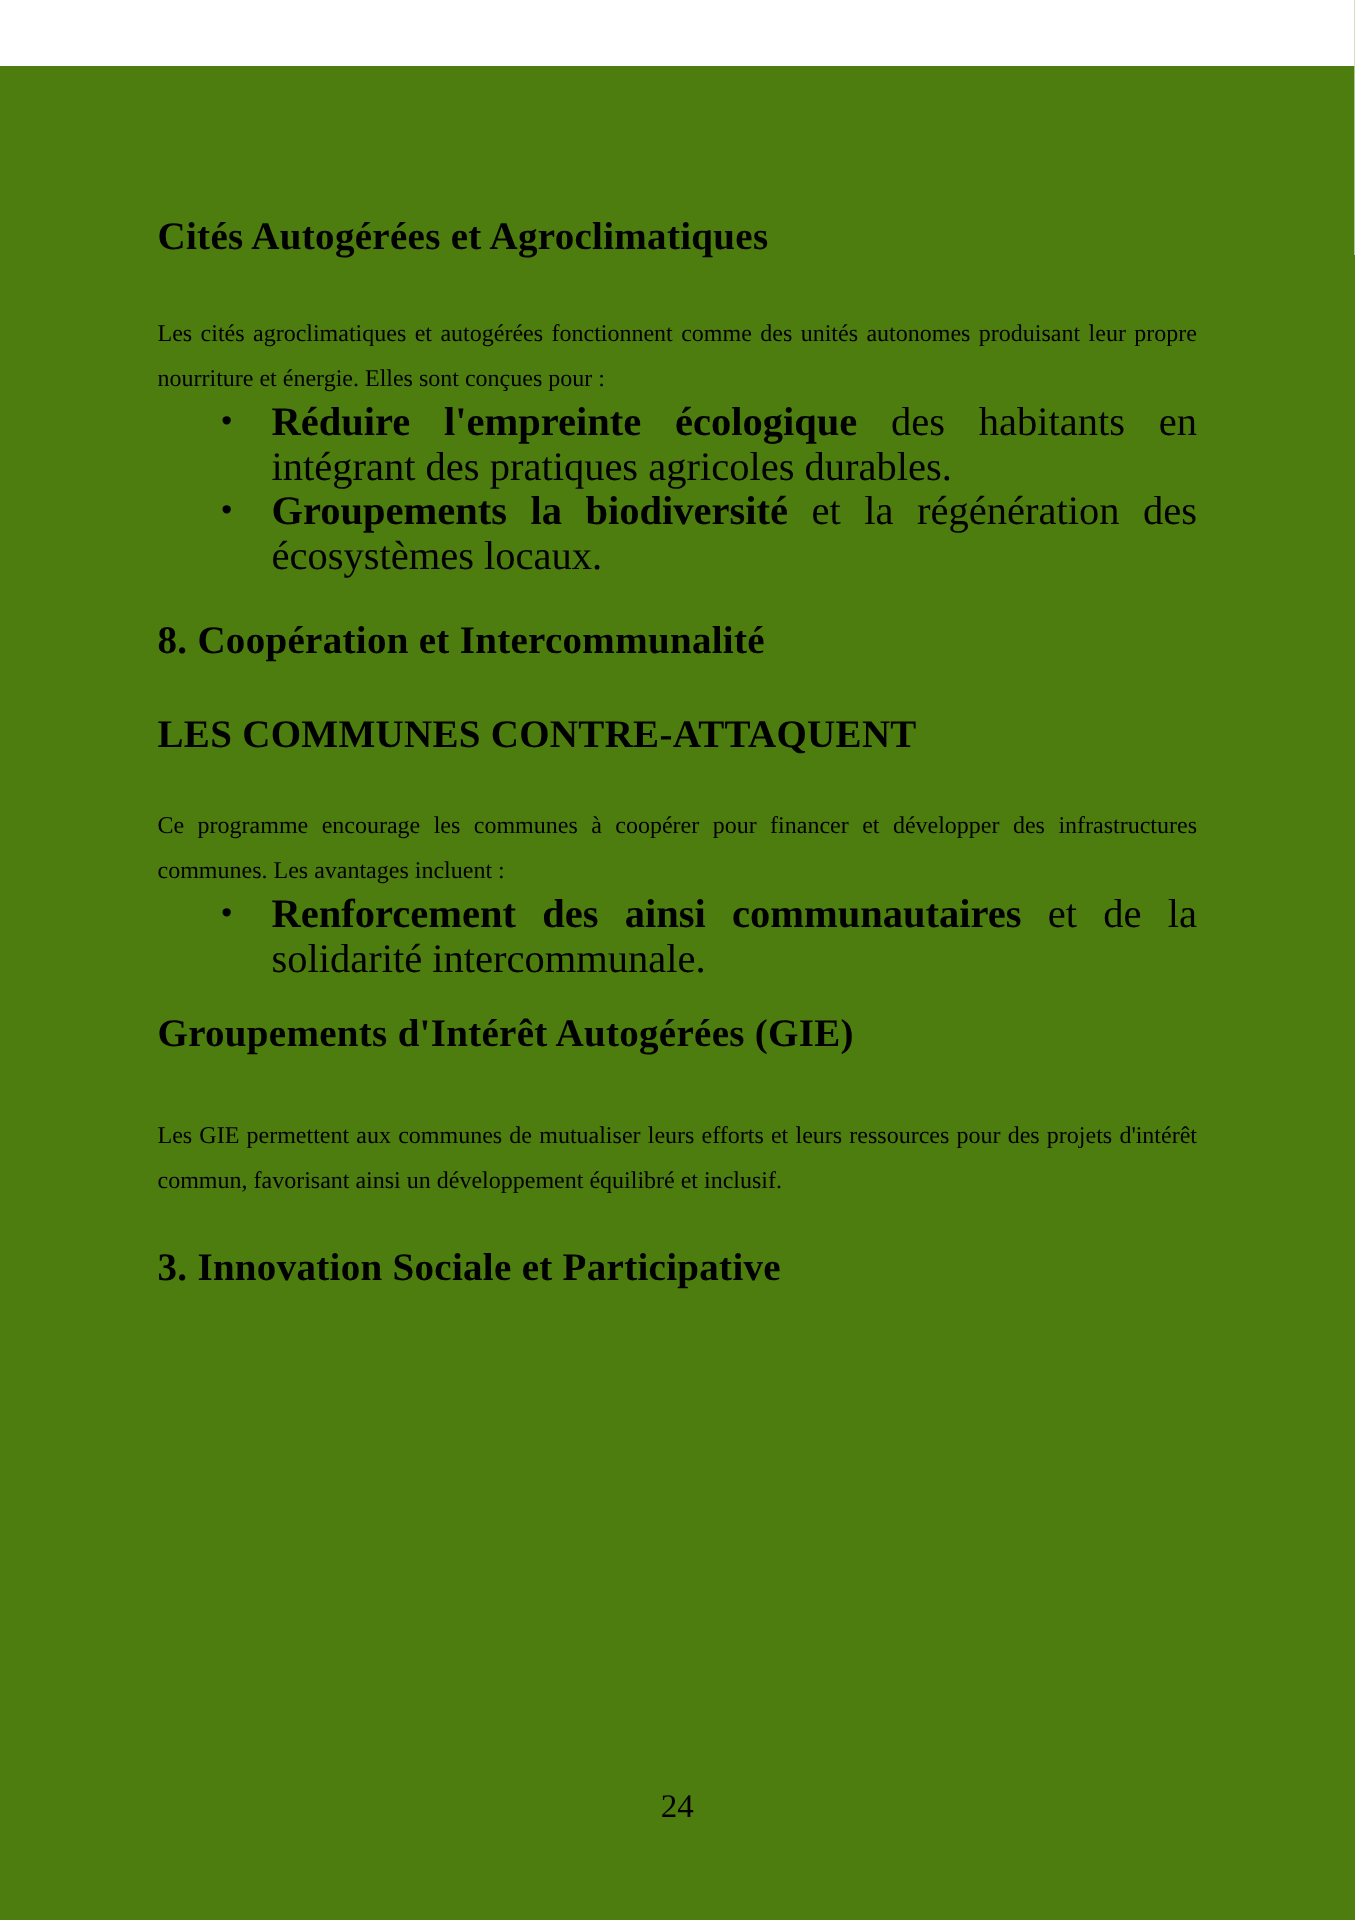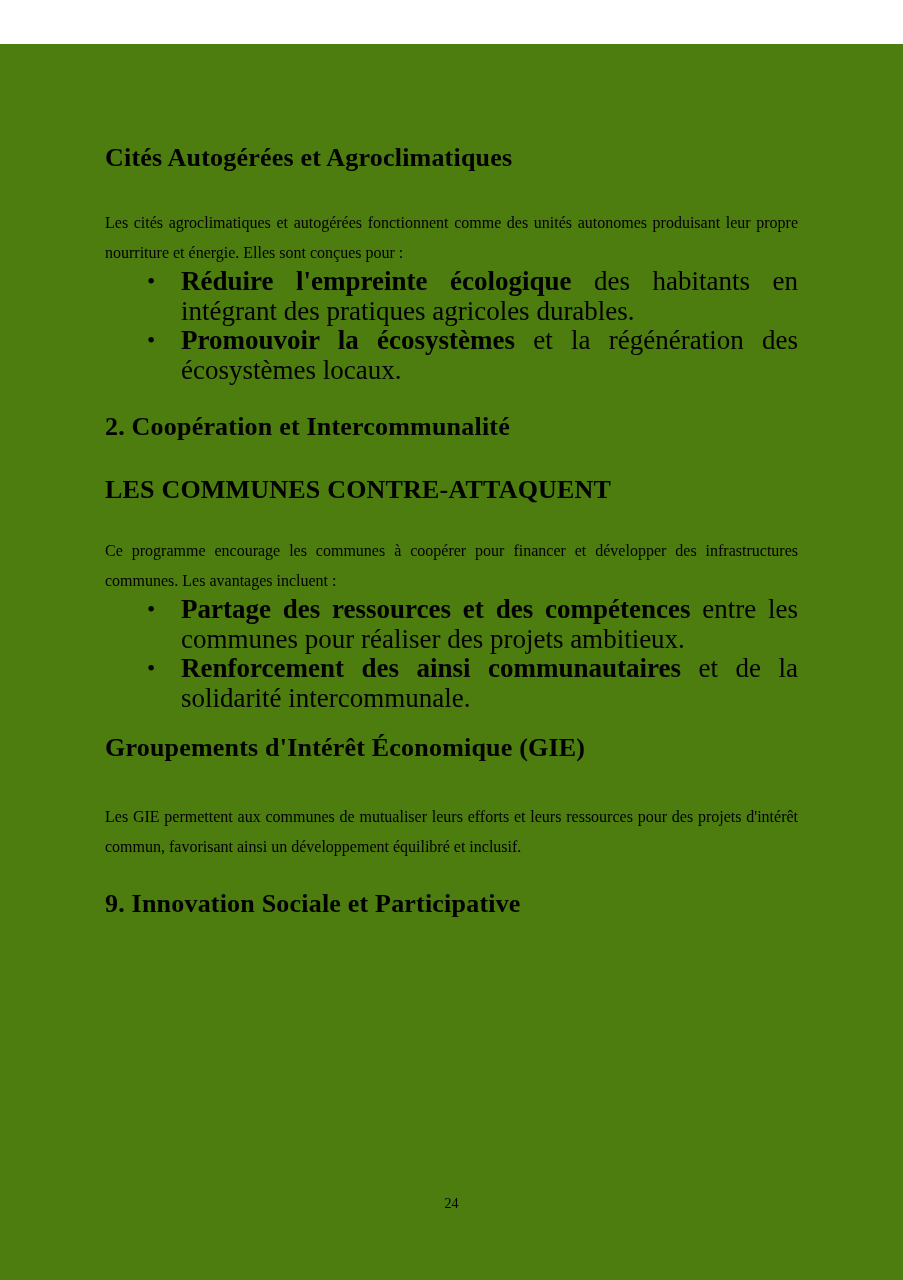"Promouvoir la écosystèmes" strong { text: Promouvoir la écosystèmes -> Groupements la biodiversité }
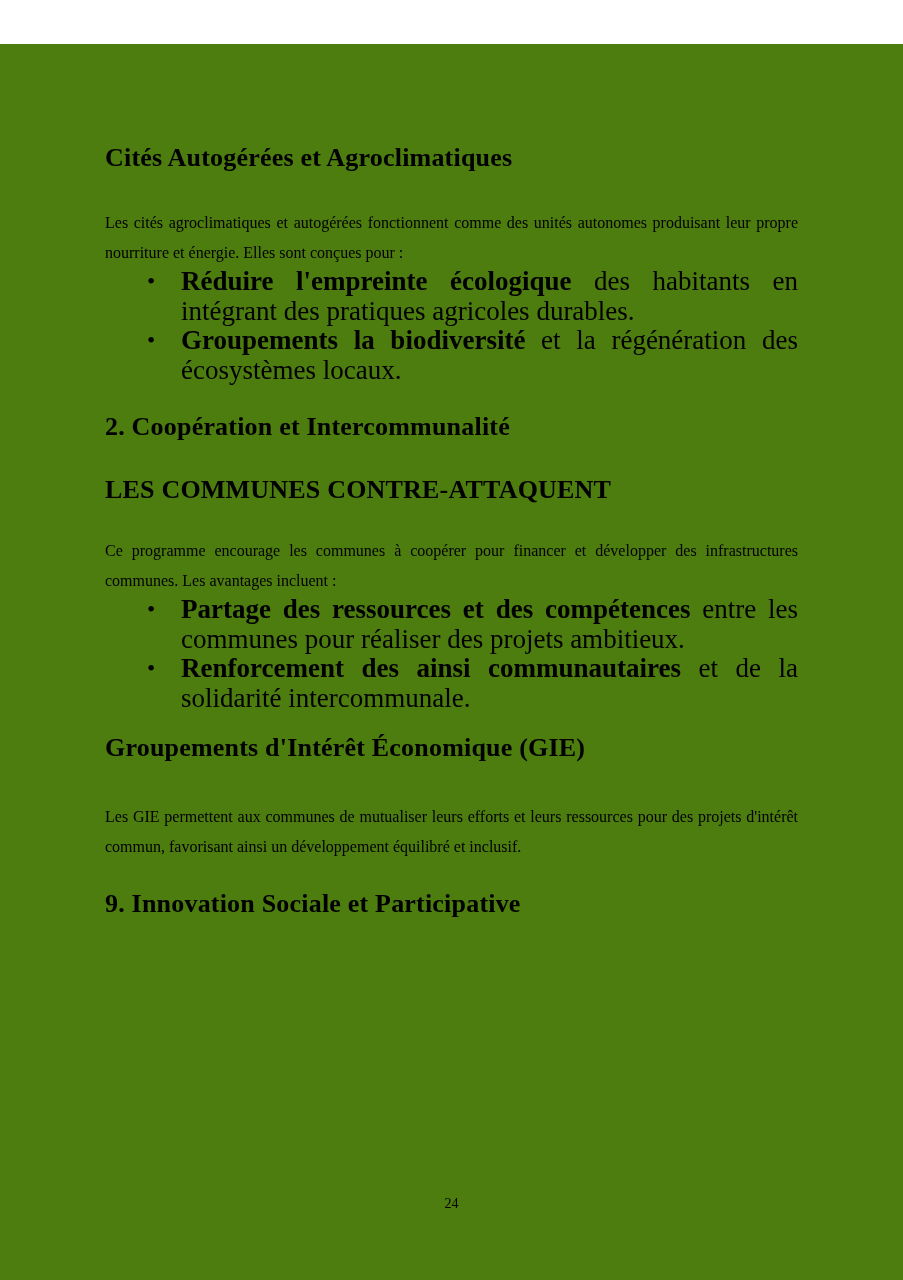"2. Coopération et Intercommunalité" h2.heading { text: 2 -> 8 }
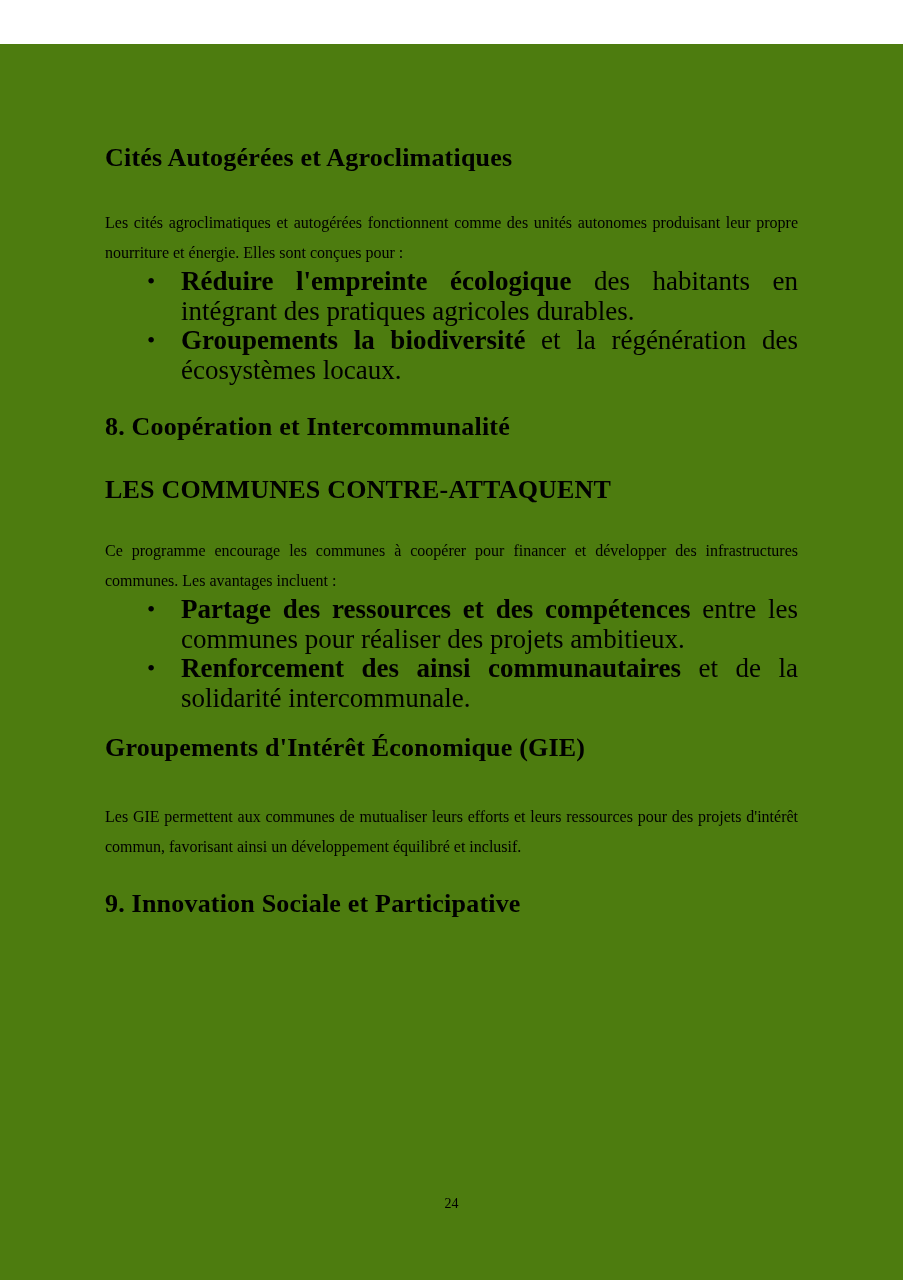"Partage des ressources et des" li { html: <li><strong>Partage des ressources et des compétences</strong><span> entre les communes pour réaliser des projets ambitieux.</span></li> -> none }
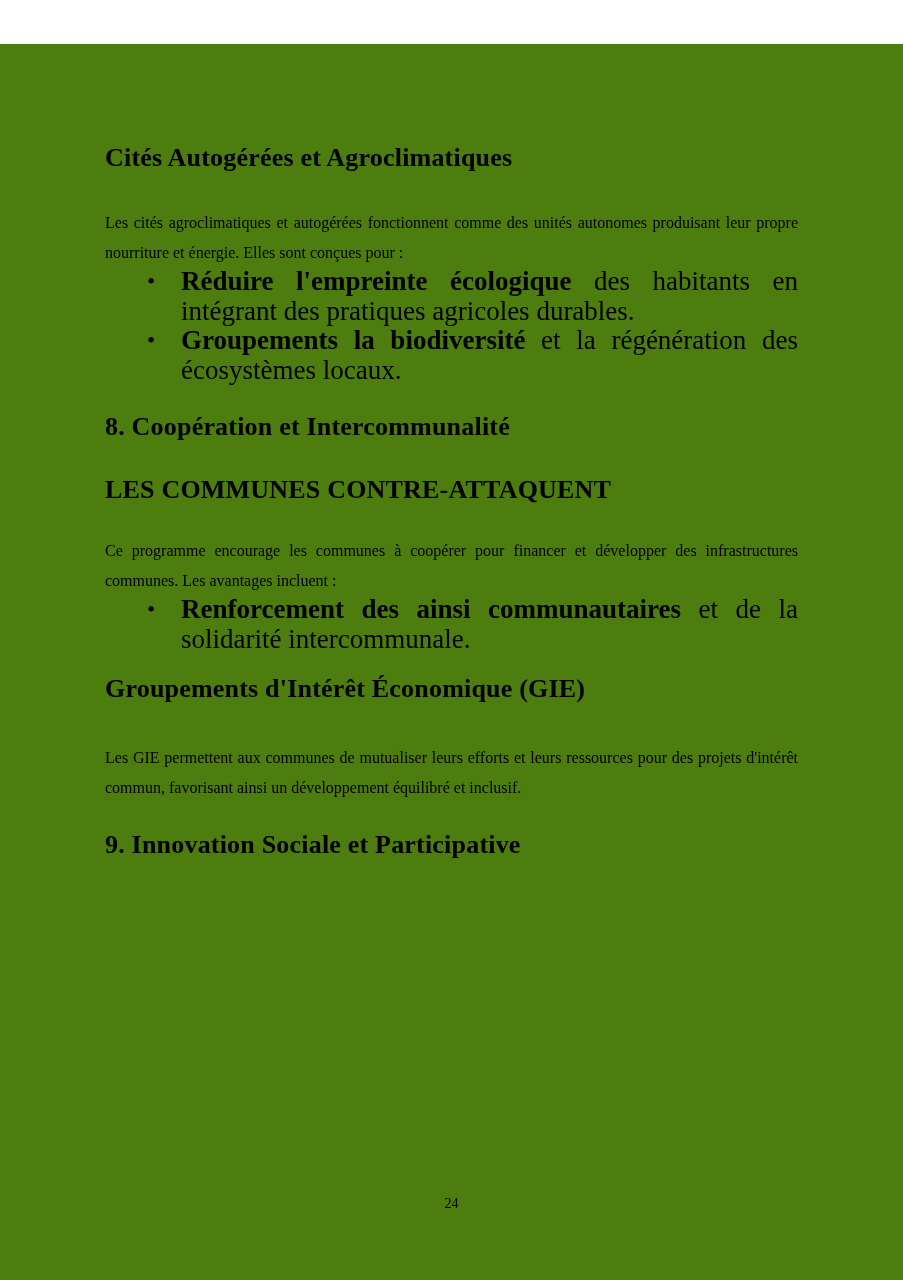"Groupements d'Intérêt Économique (GIE)" h2.heading { text: Économique -> Autogérées }
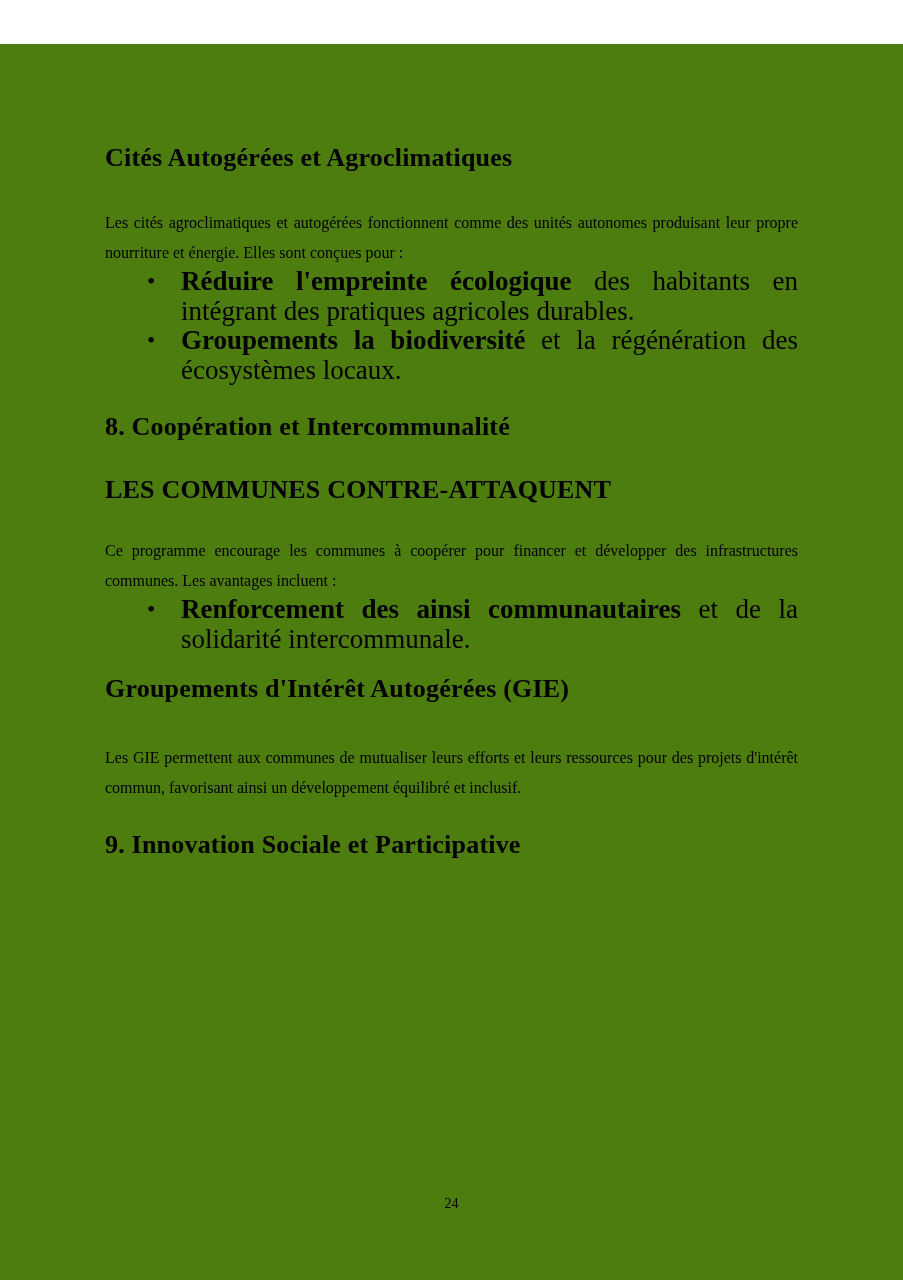"9. Innovation Sociale et Participative" h2.heading { text: 9 -> 3 }
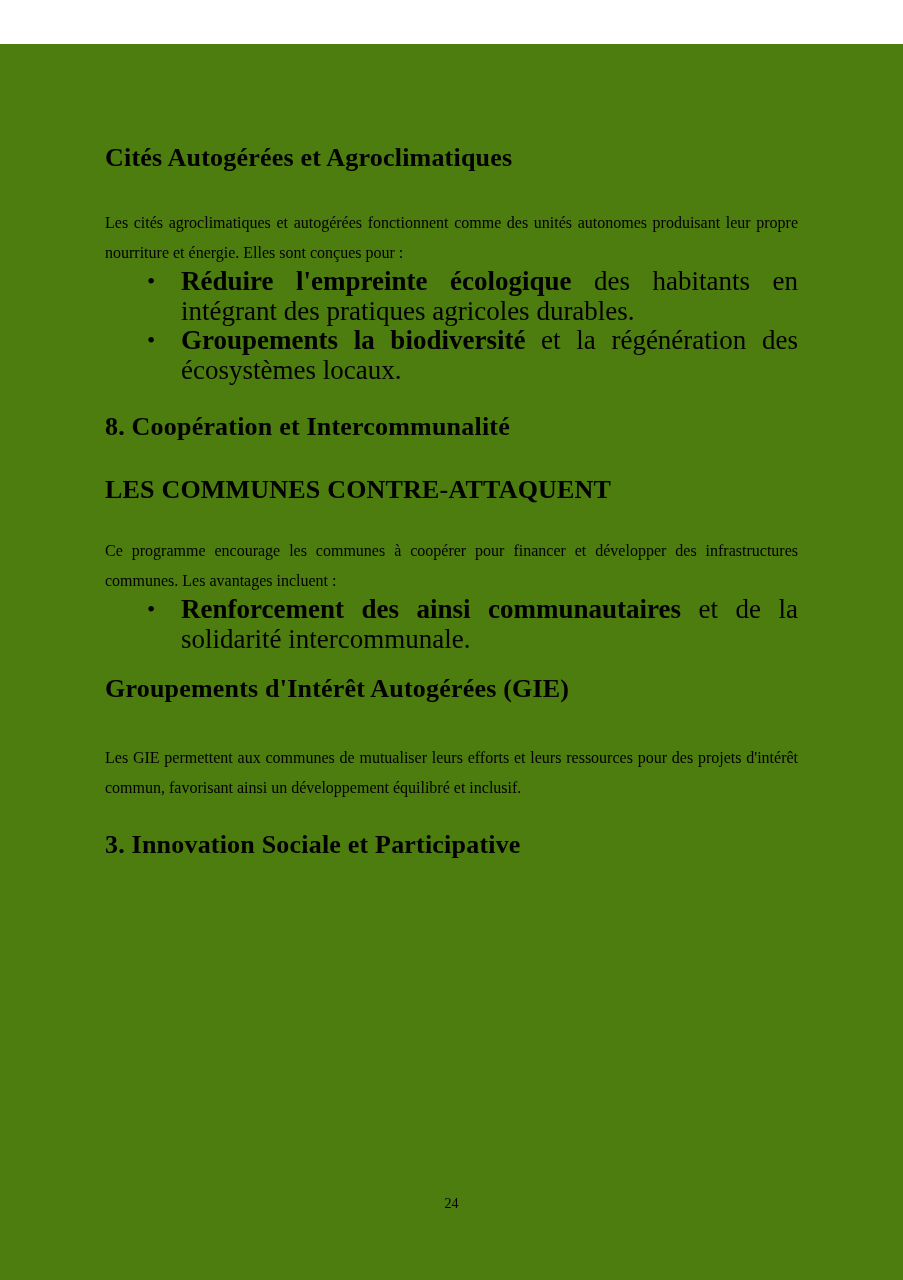"24" .page-number { font-size: 14px -> 22px }
